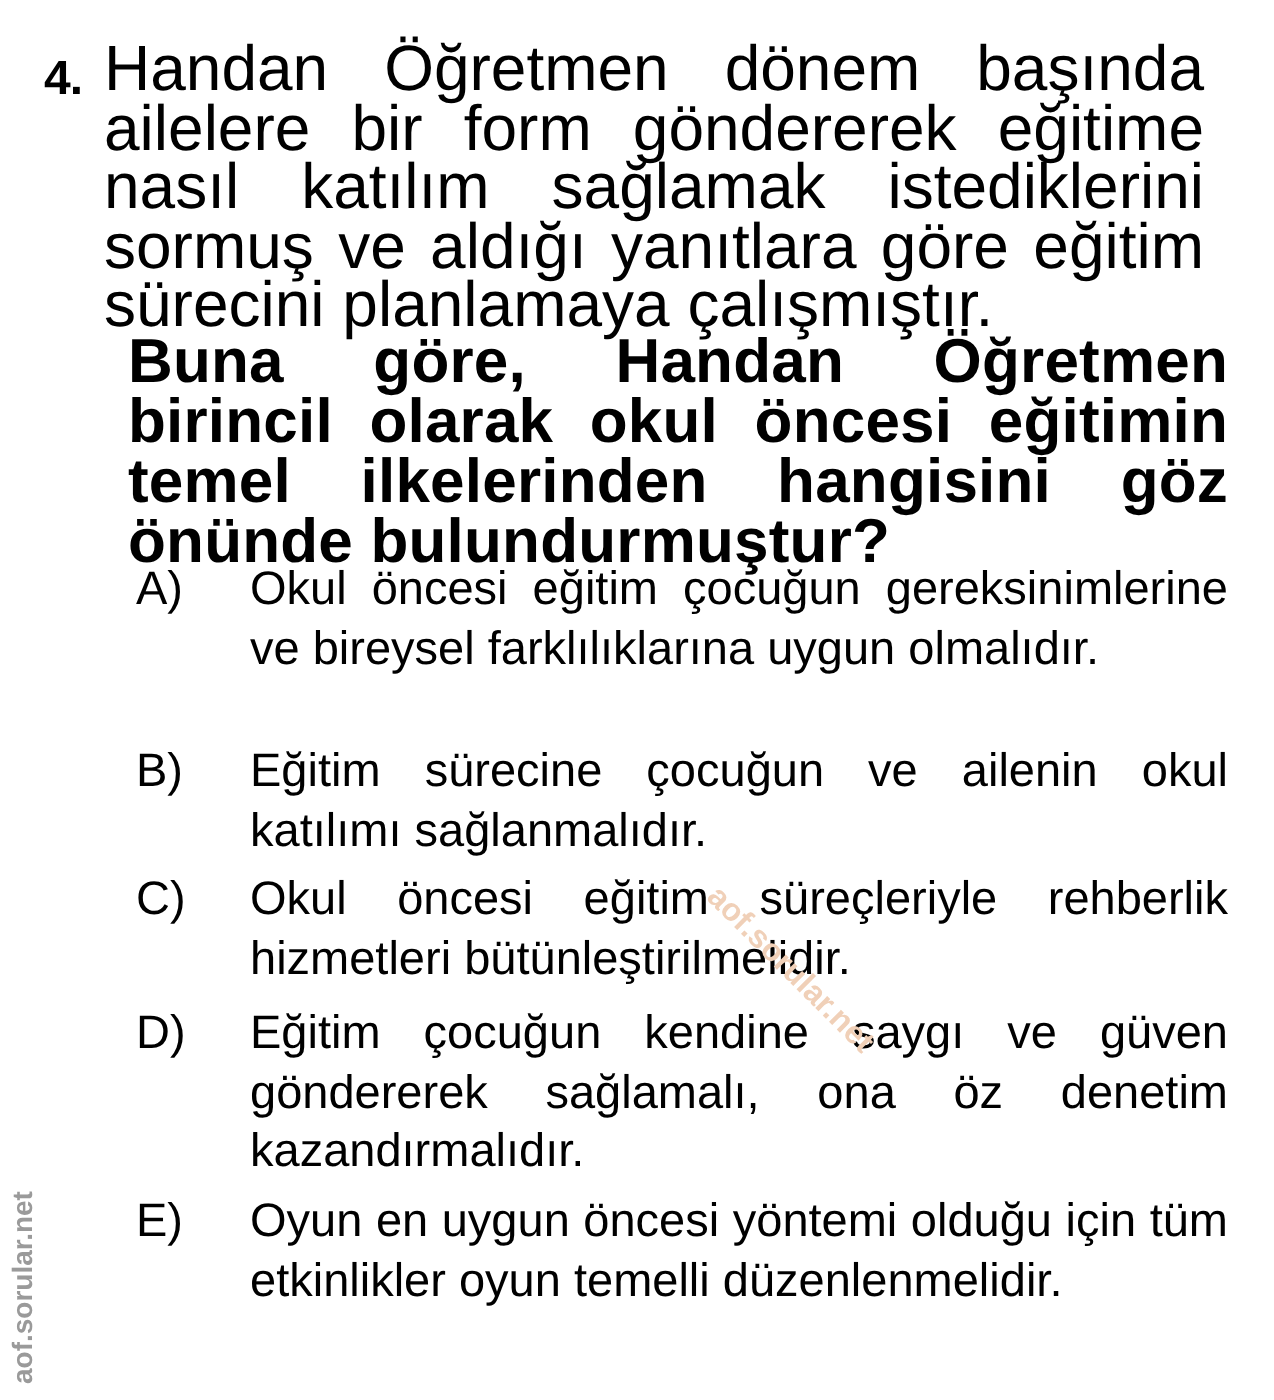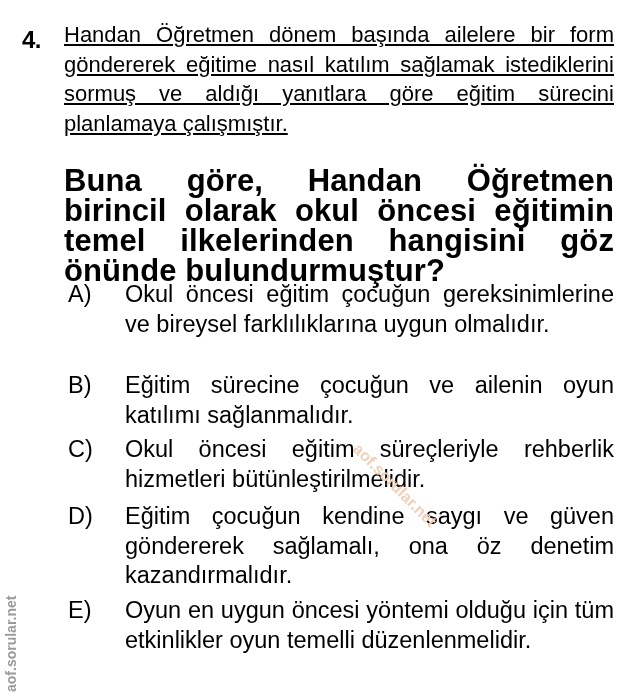"Handan Öğretmen dönem başında ailelere" .stem { font-size: 22px -> 32px; left: 64px -> 52px; text-decoration: underline -> none }
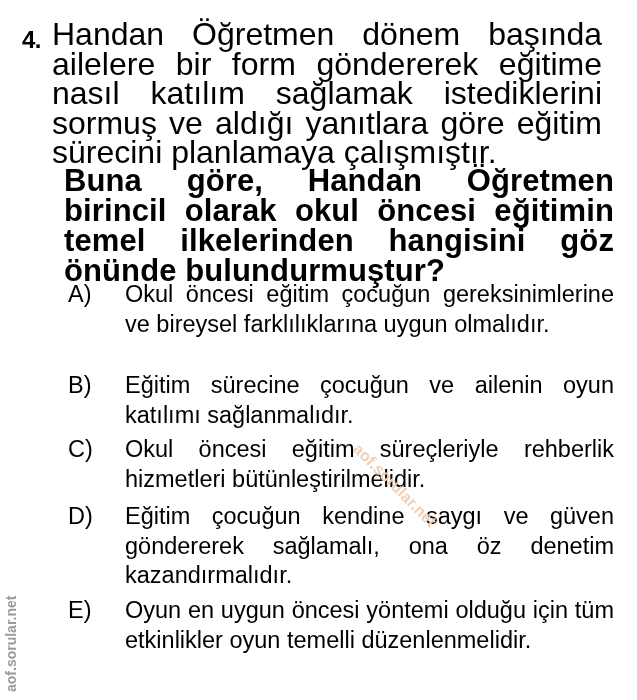"Eğitim sürecine çocuğun ve ailenin" span.text { text: oyun -> okul }
